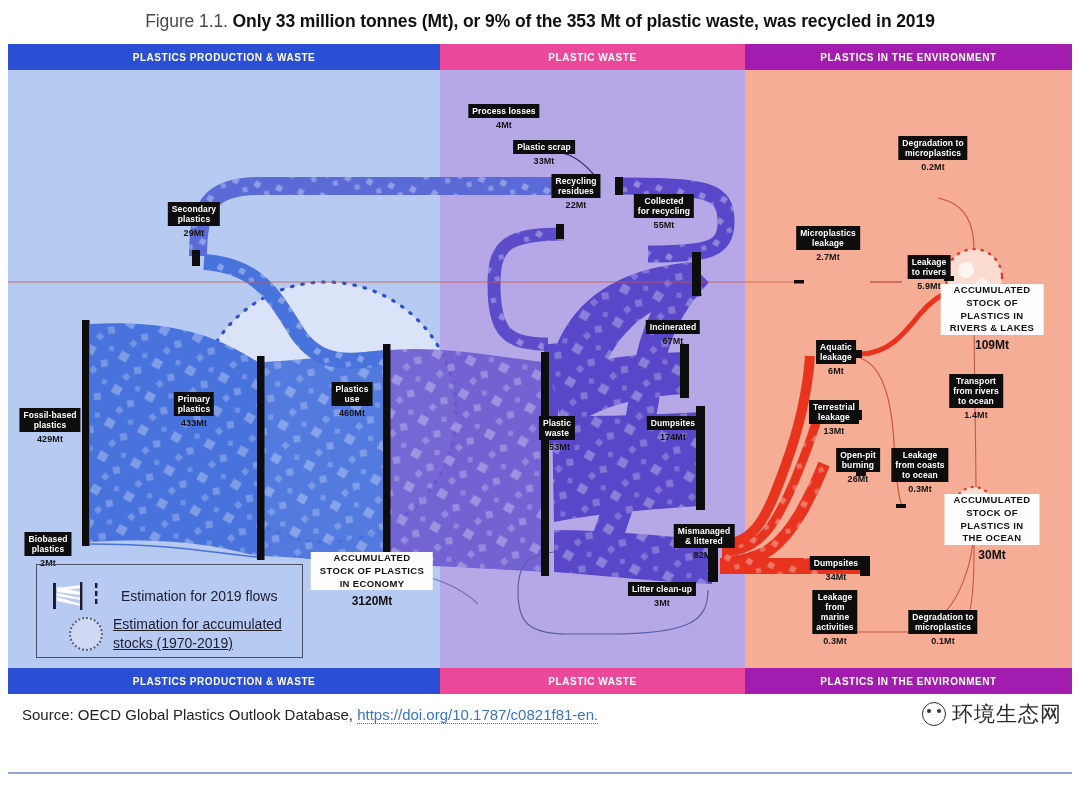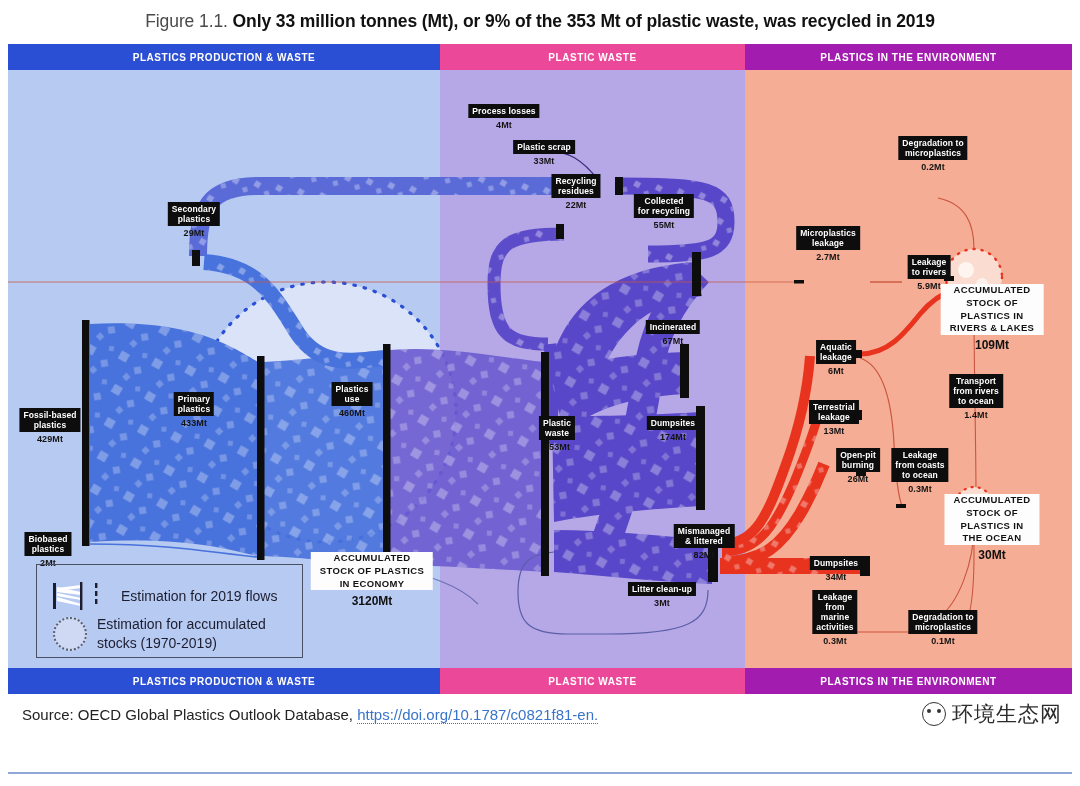"Estimation for accumulated stocks" .legend-row.r2 { left: 4px -> 20px; text-decoration: none -> underline }
